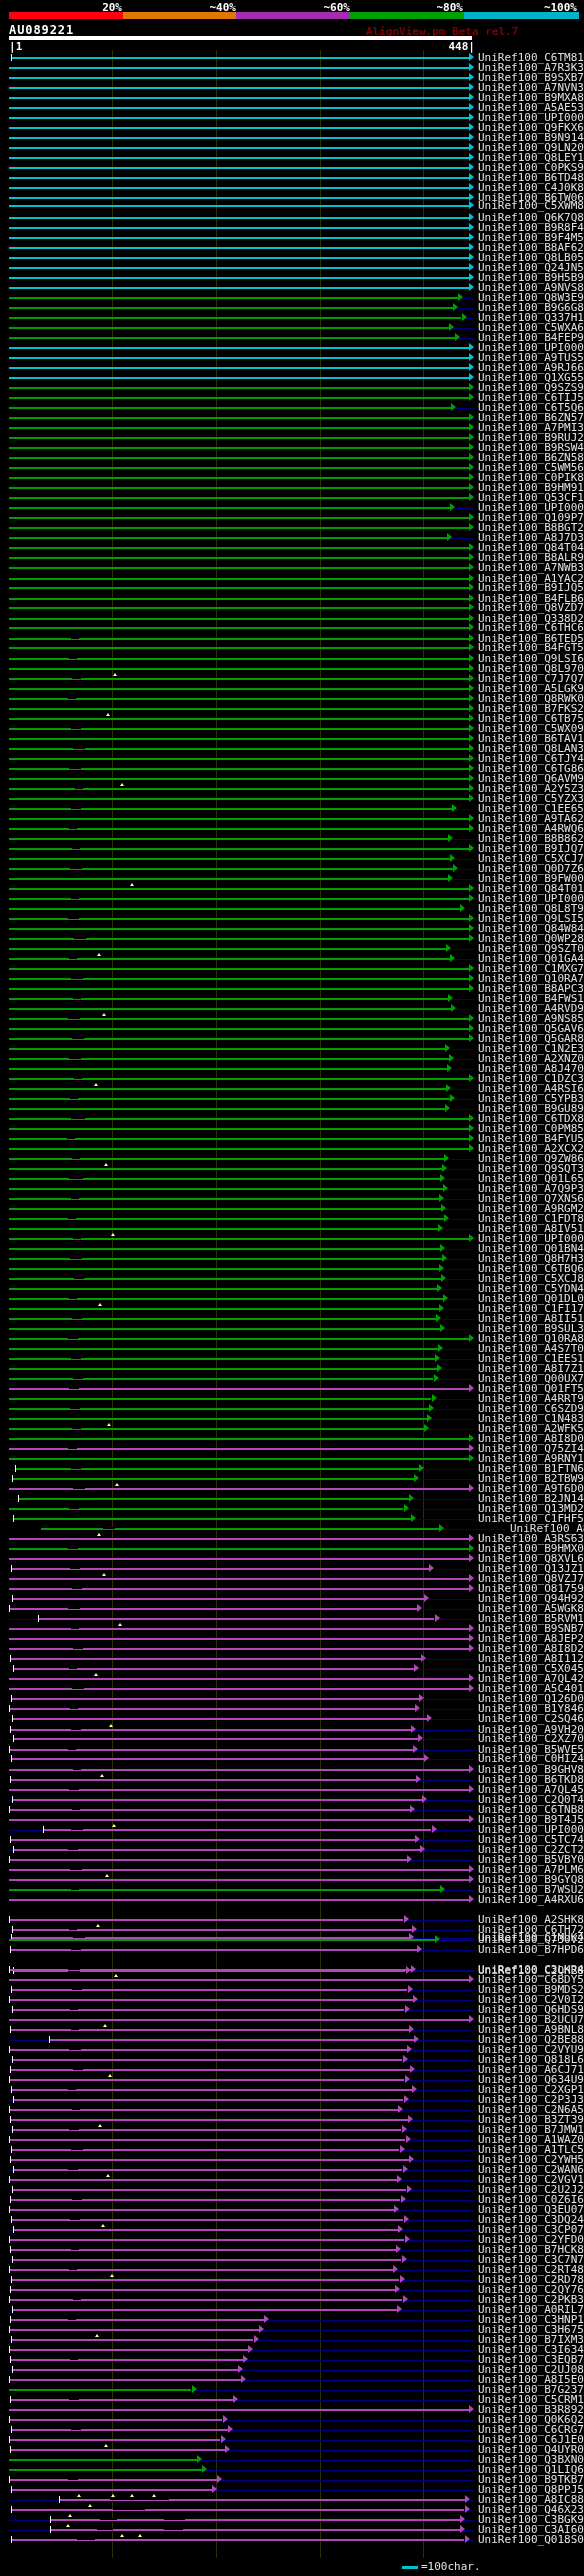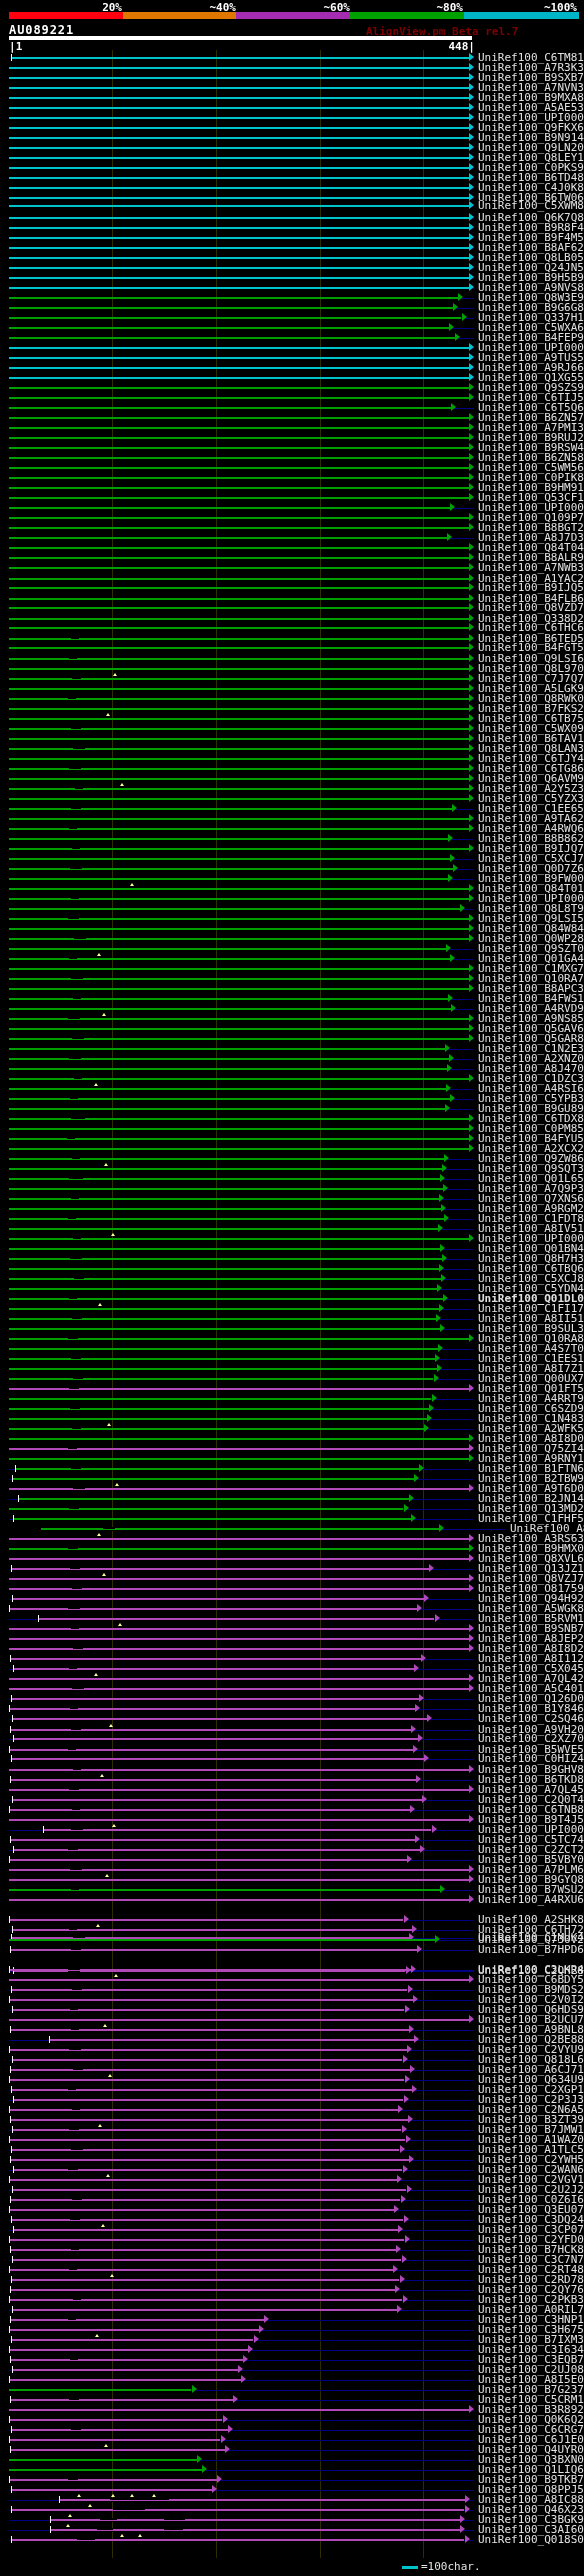"UniRef100_Q01DL0" div.hitlab { font-weight: bold -> none }
